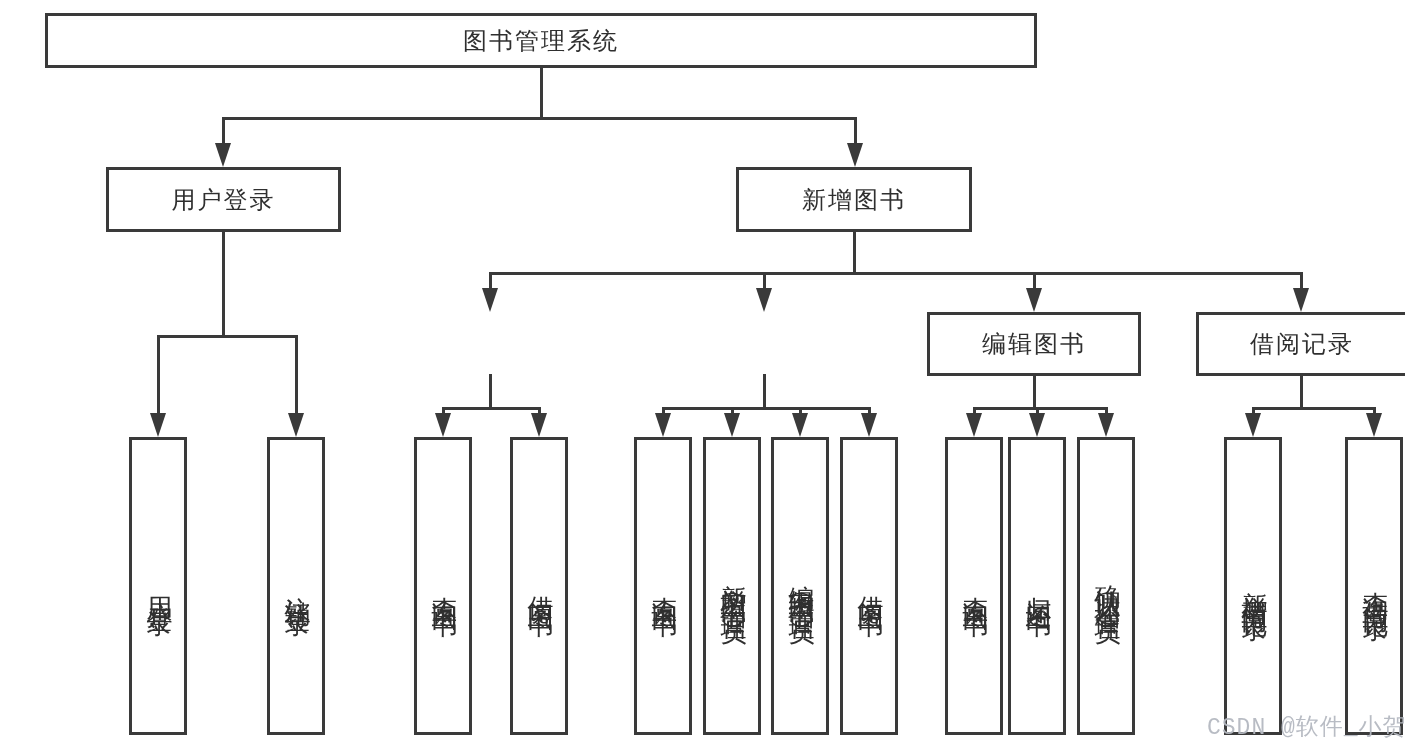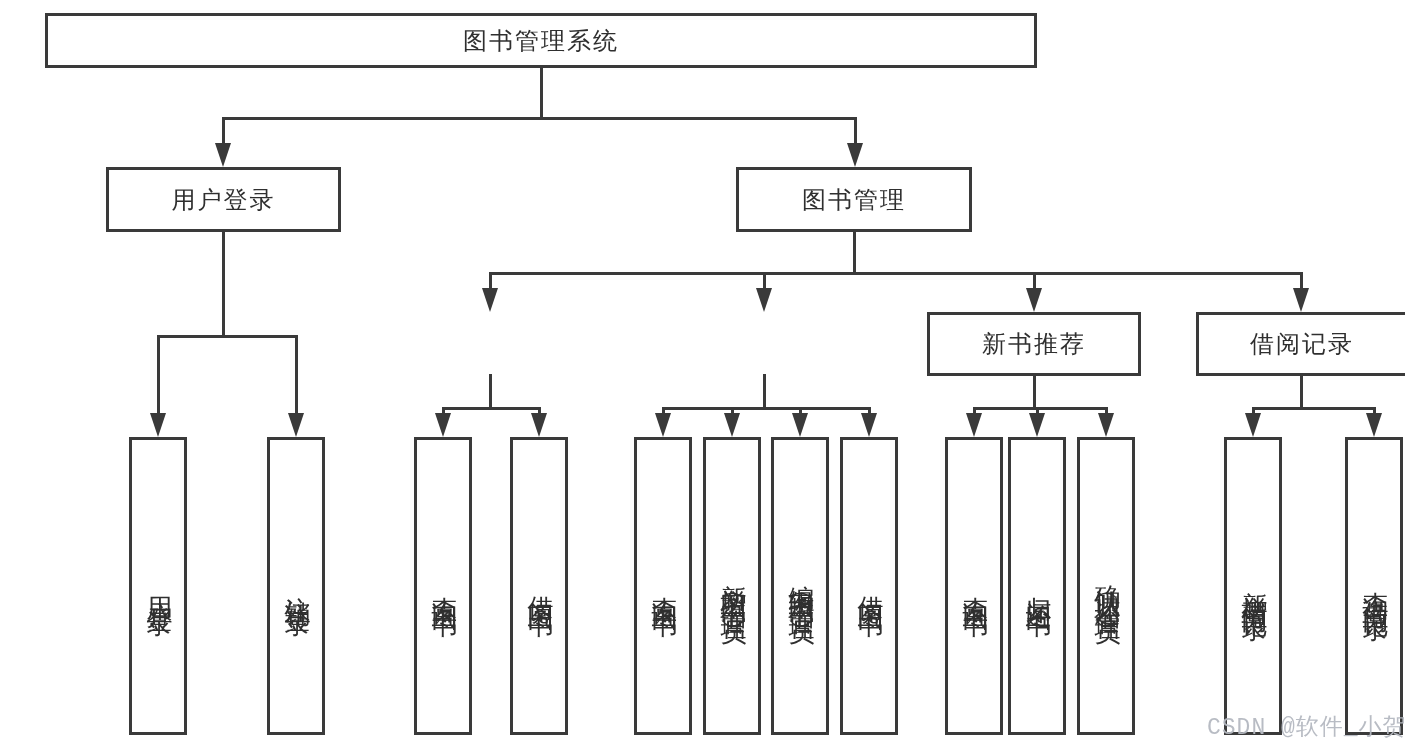"图书管理" span { text: 图书管理 -> 新增图书 }
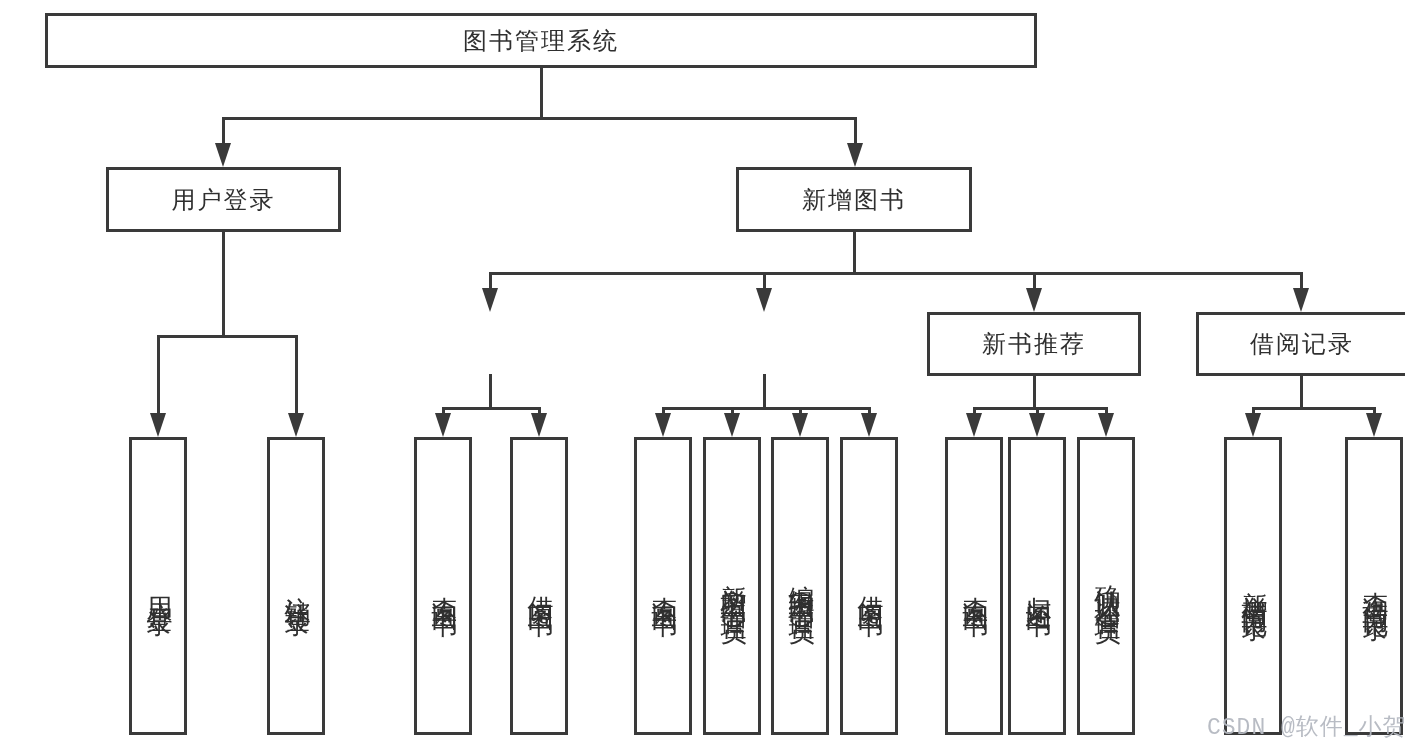"新书推荐" span { text: 新书推荐 -> 编辑图书 }
